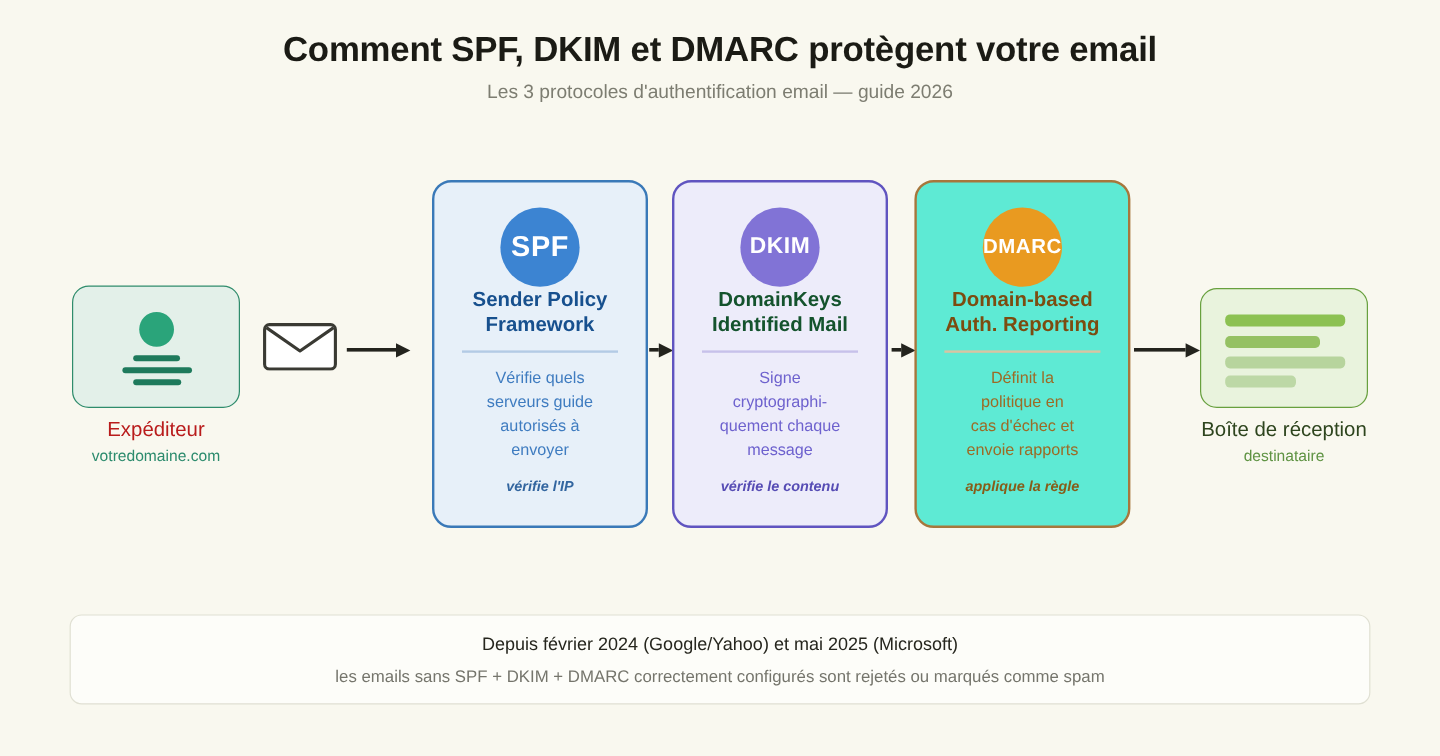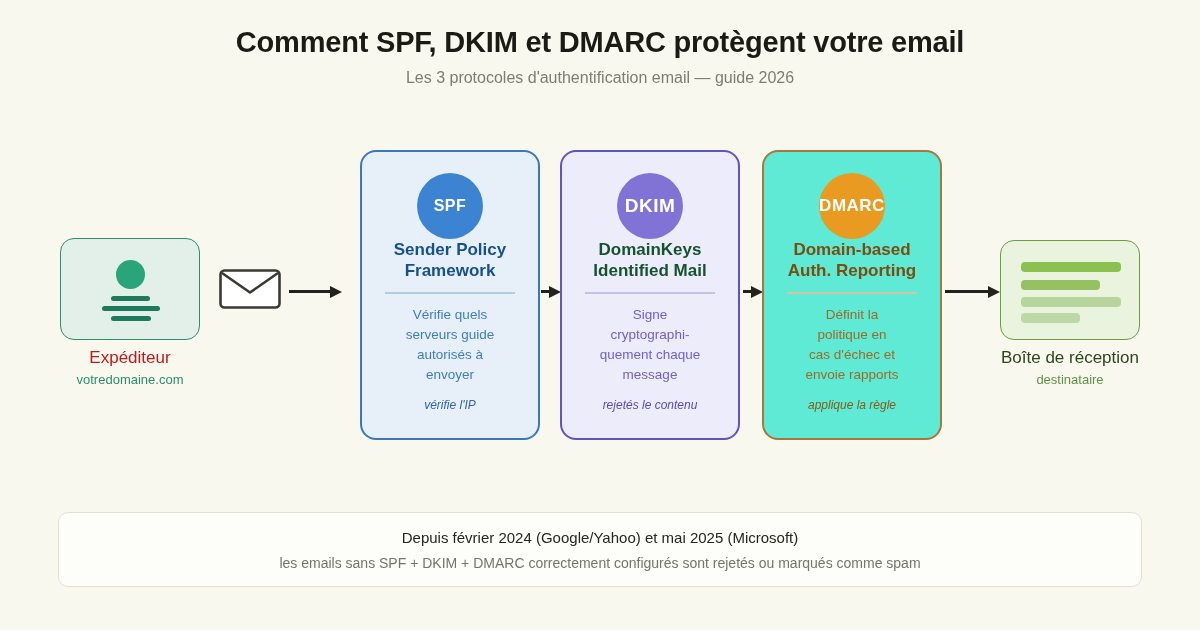"SPF" .spf .badge { font-size: 16px -> 24px }
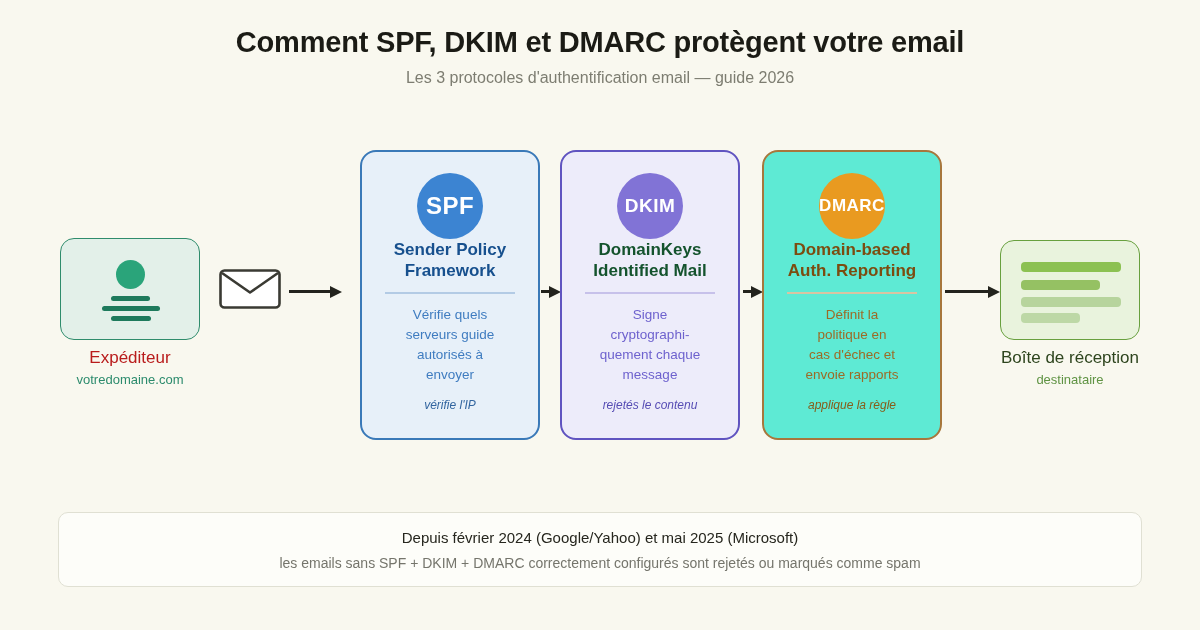"vérifie l'IP" .proto-note { font-weight: none -> bold }
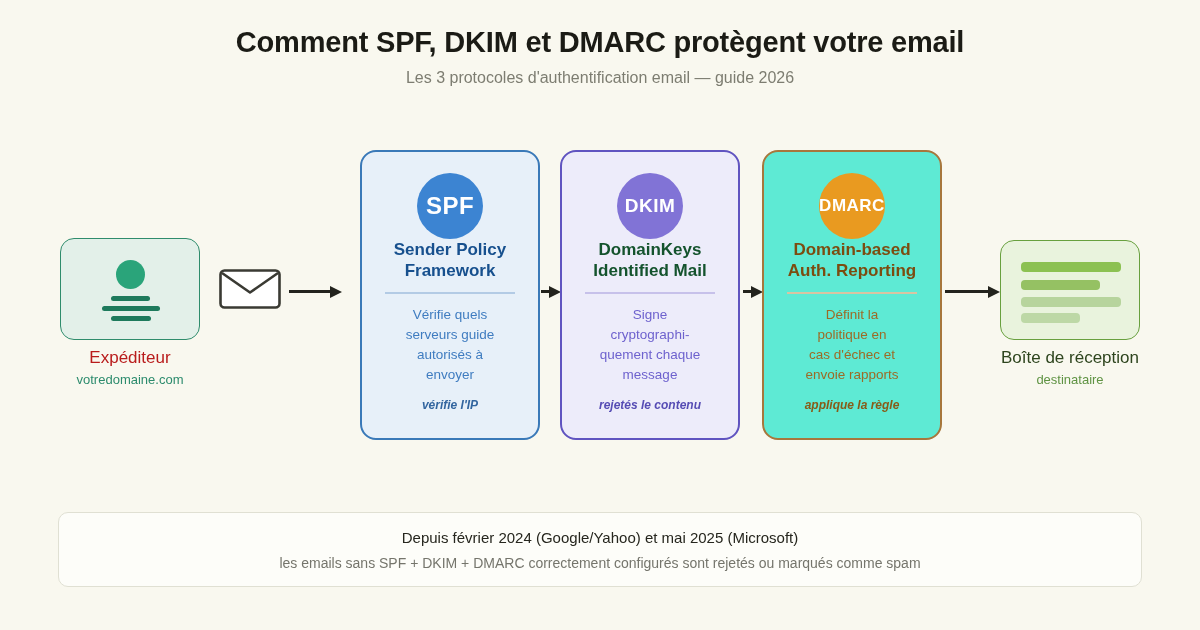"rejetés le contenu" div.proto-note { text: rejetés -> vérifie }
